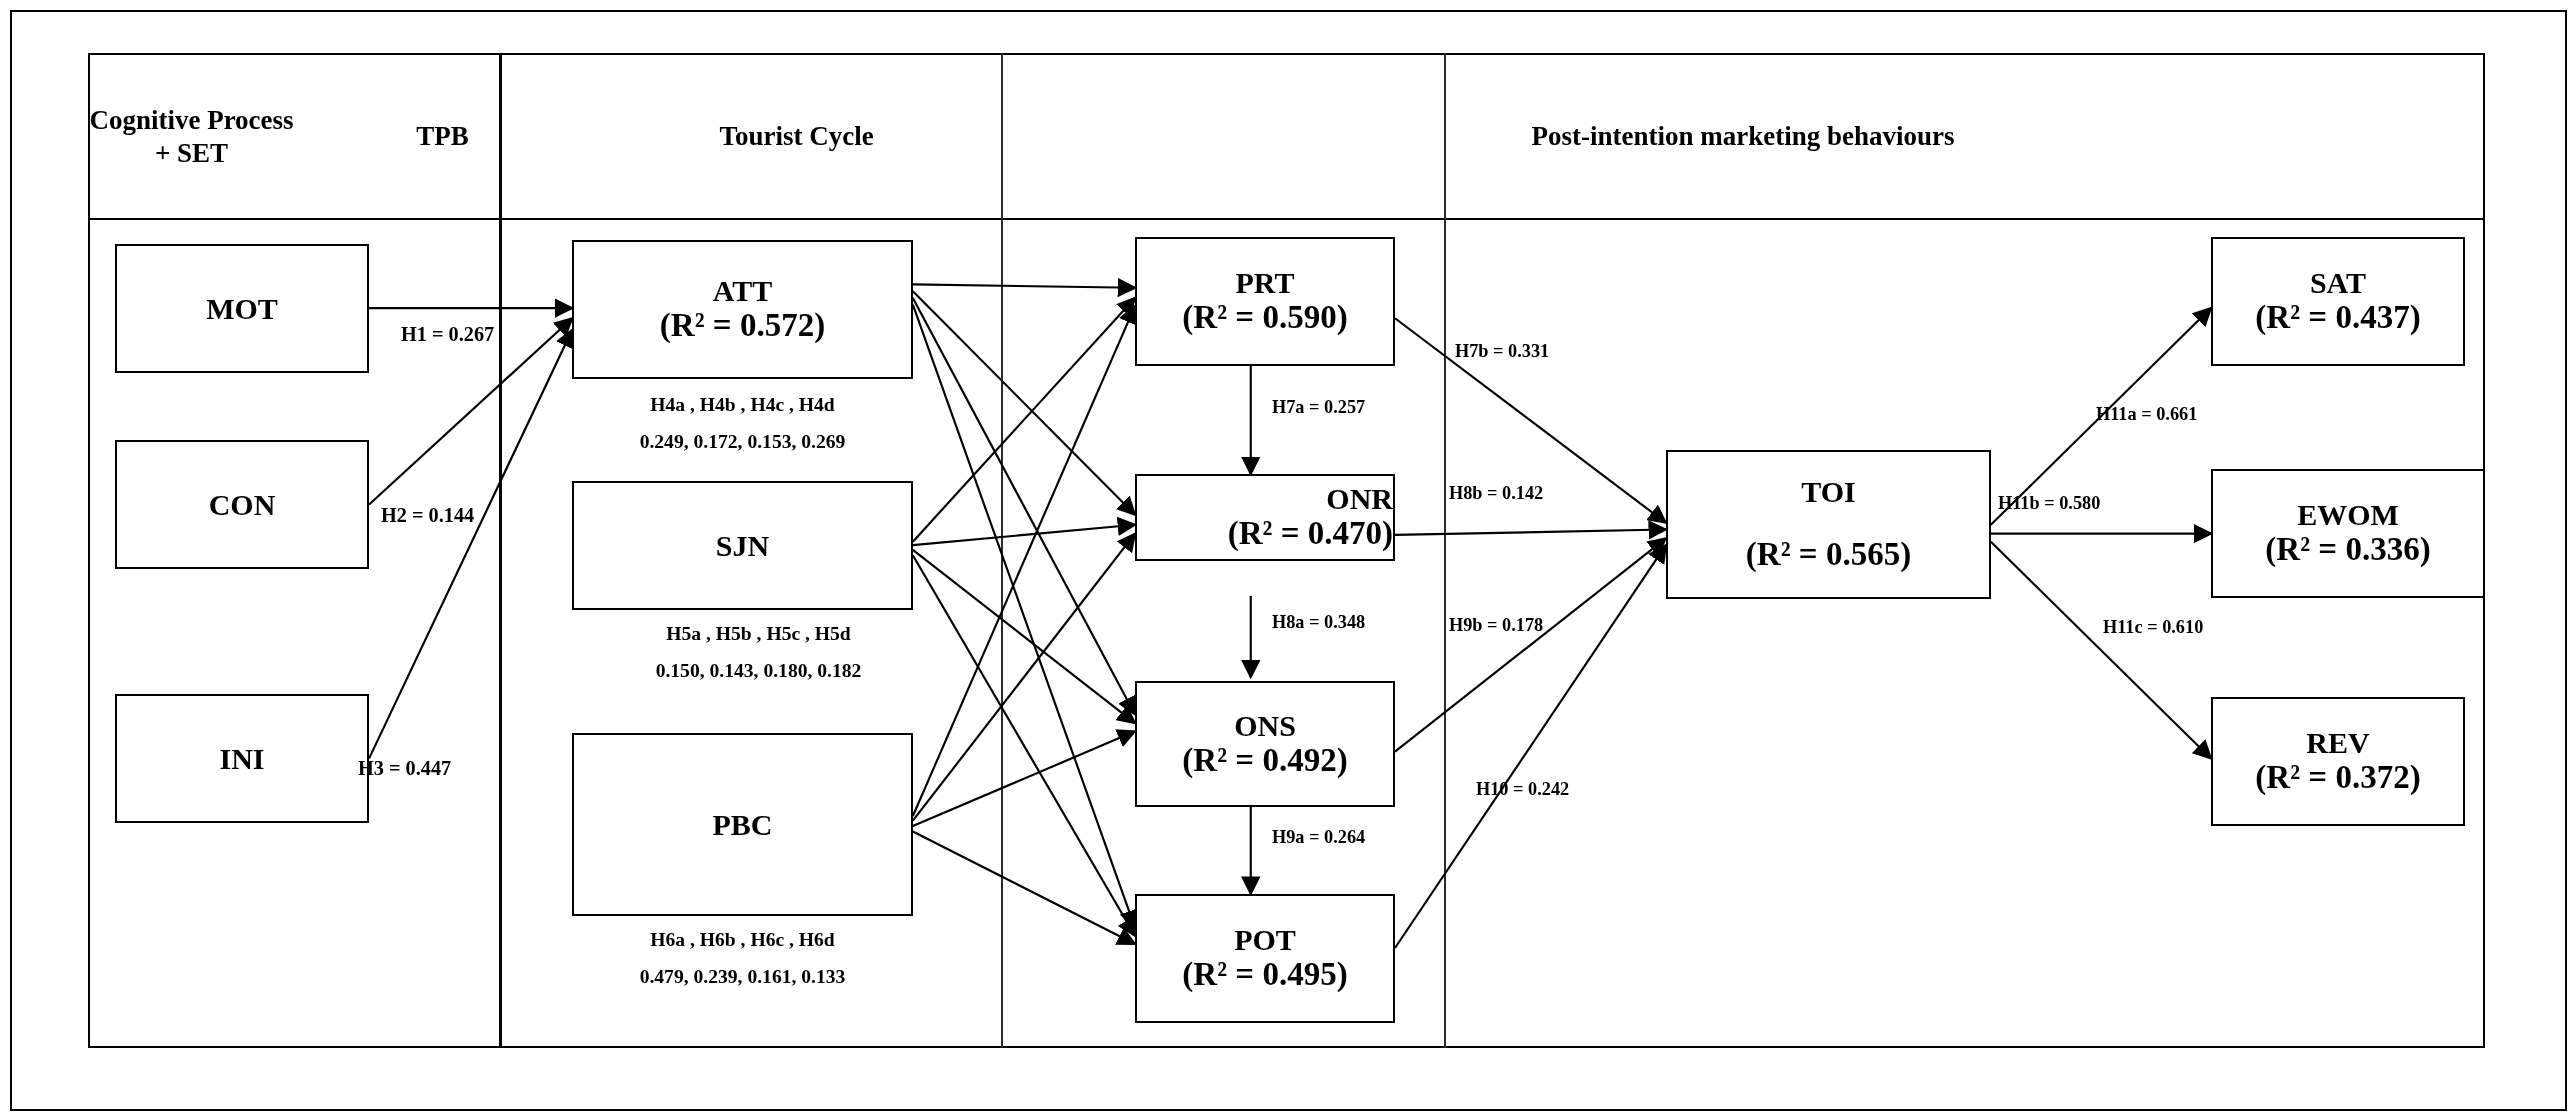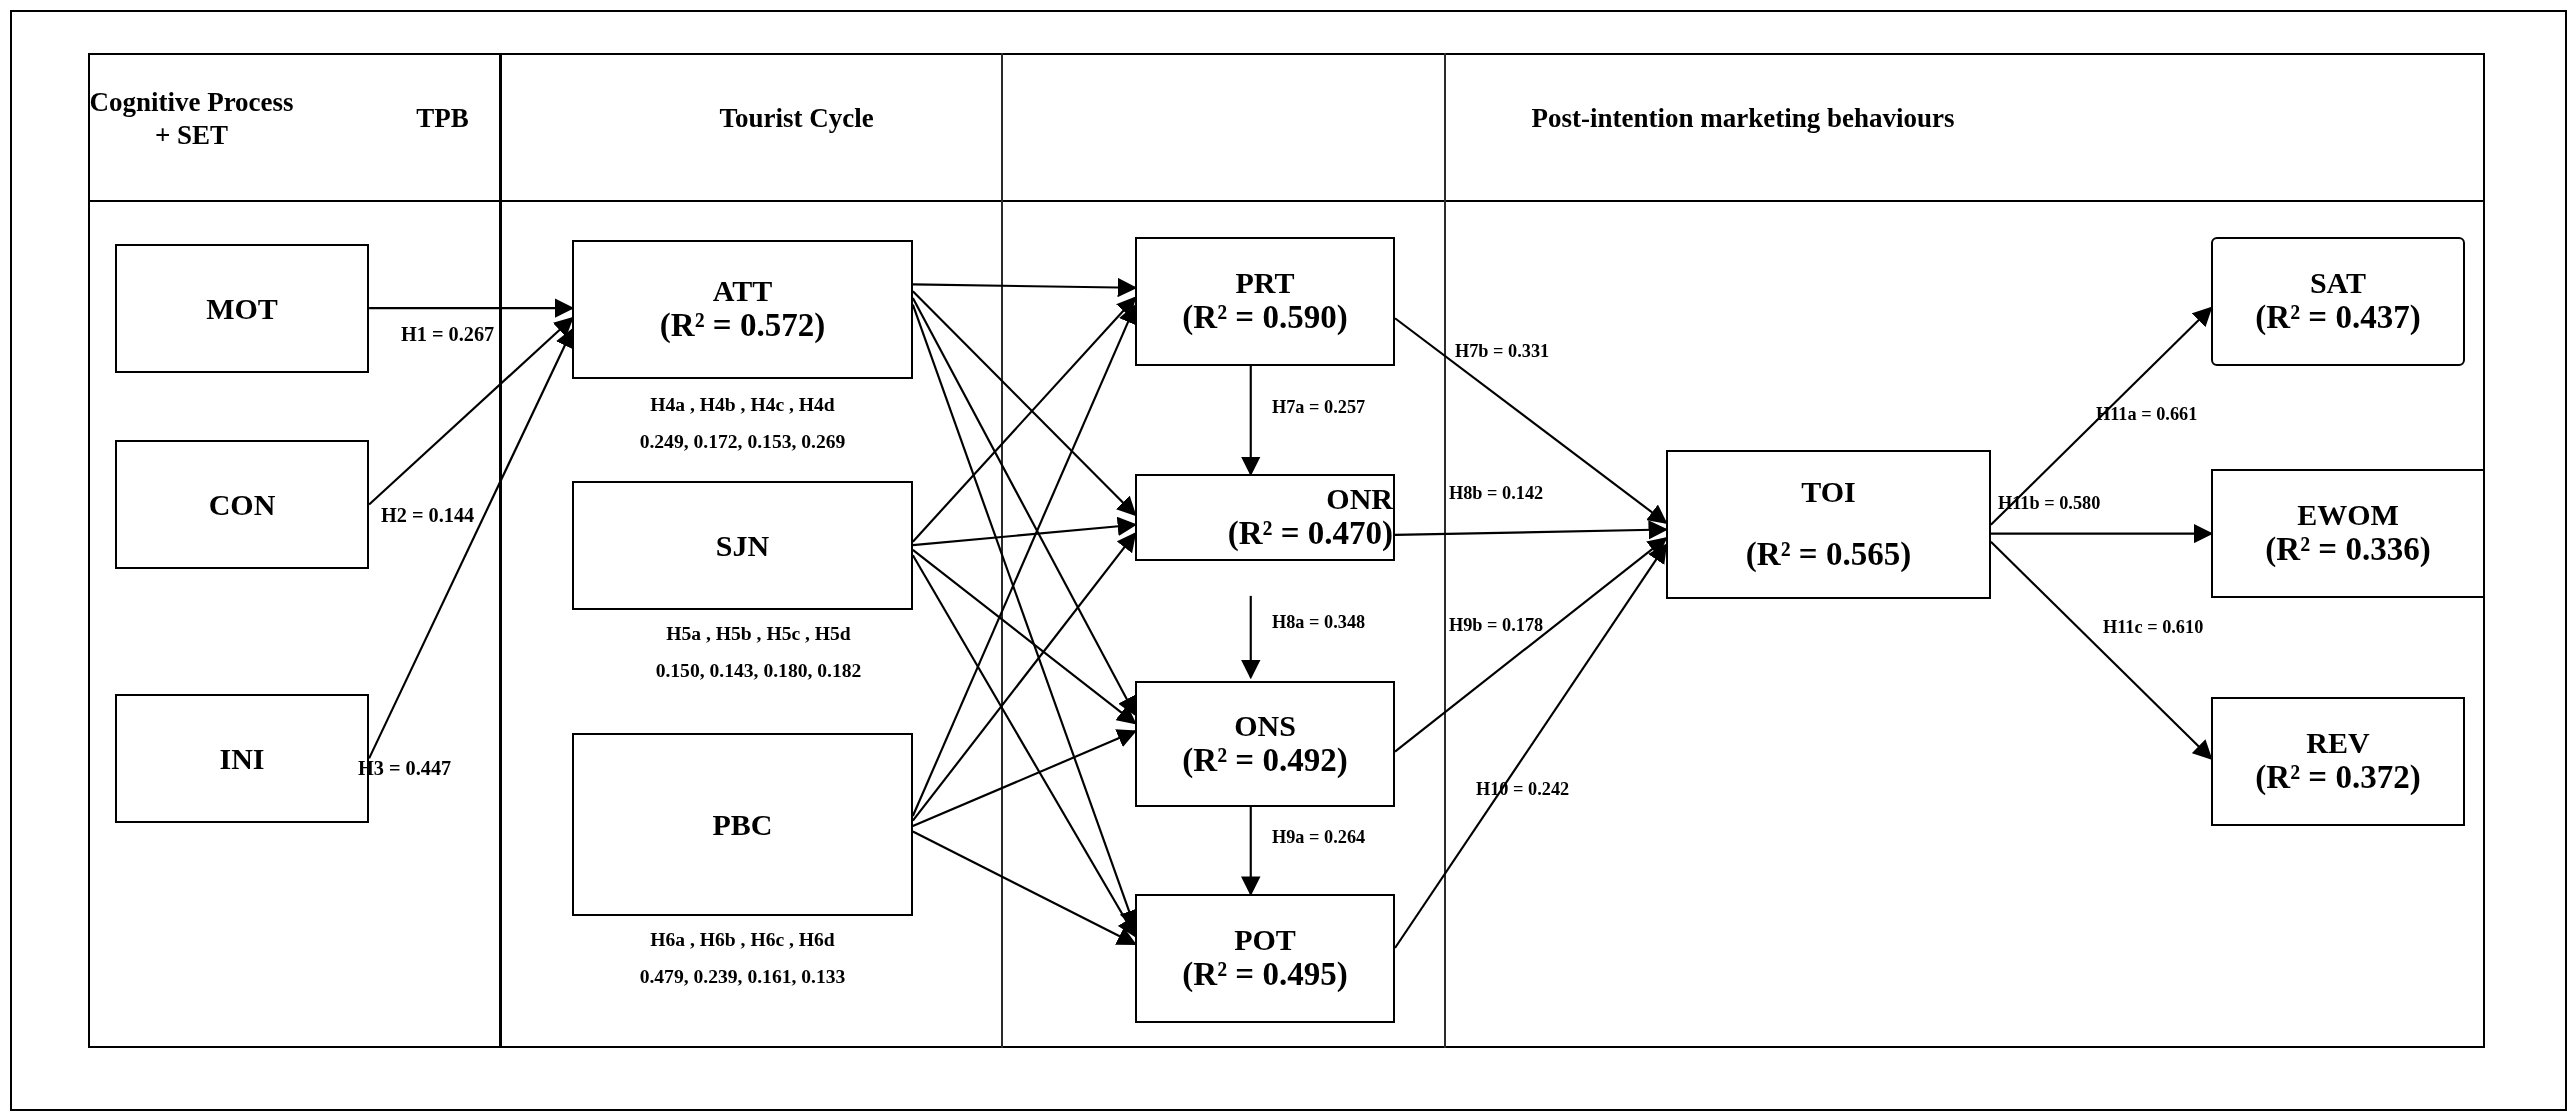"Cognitive Process" #header-band { top: 35px -> 53px }
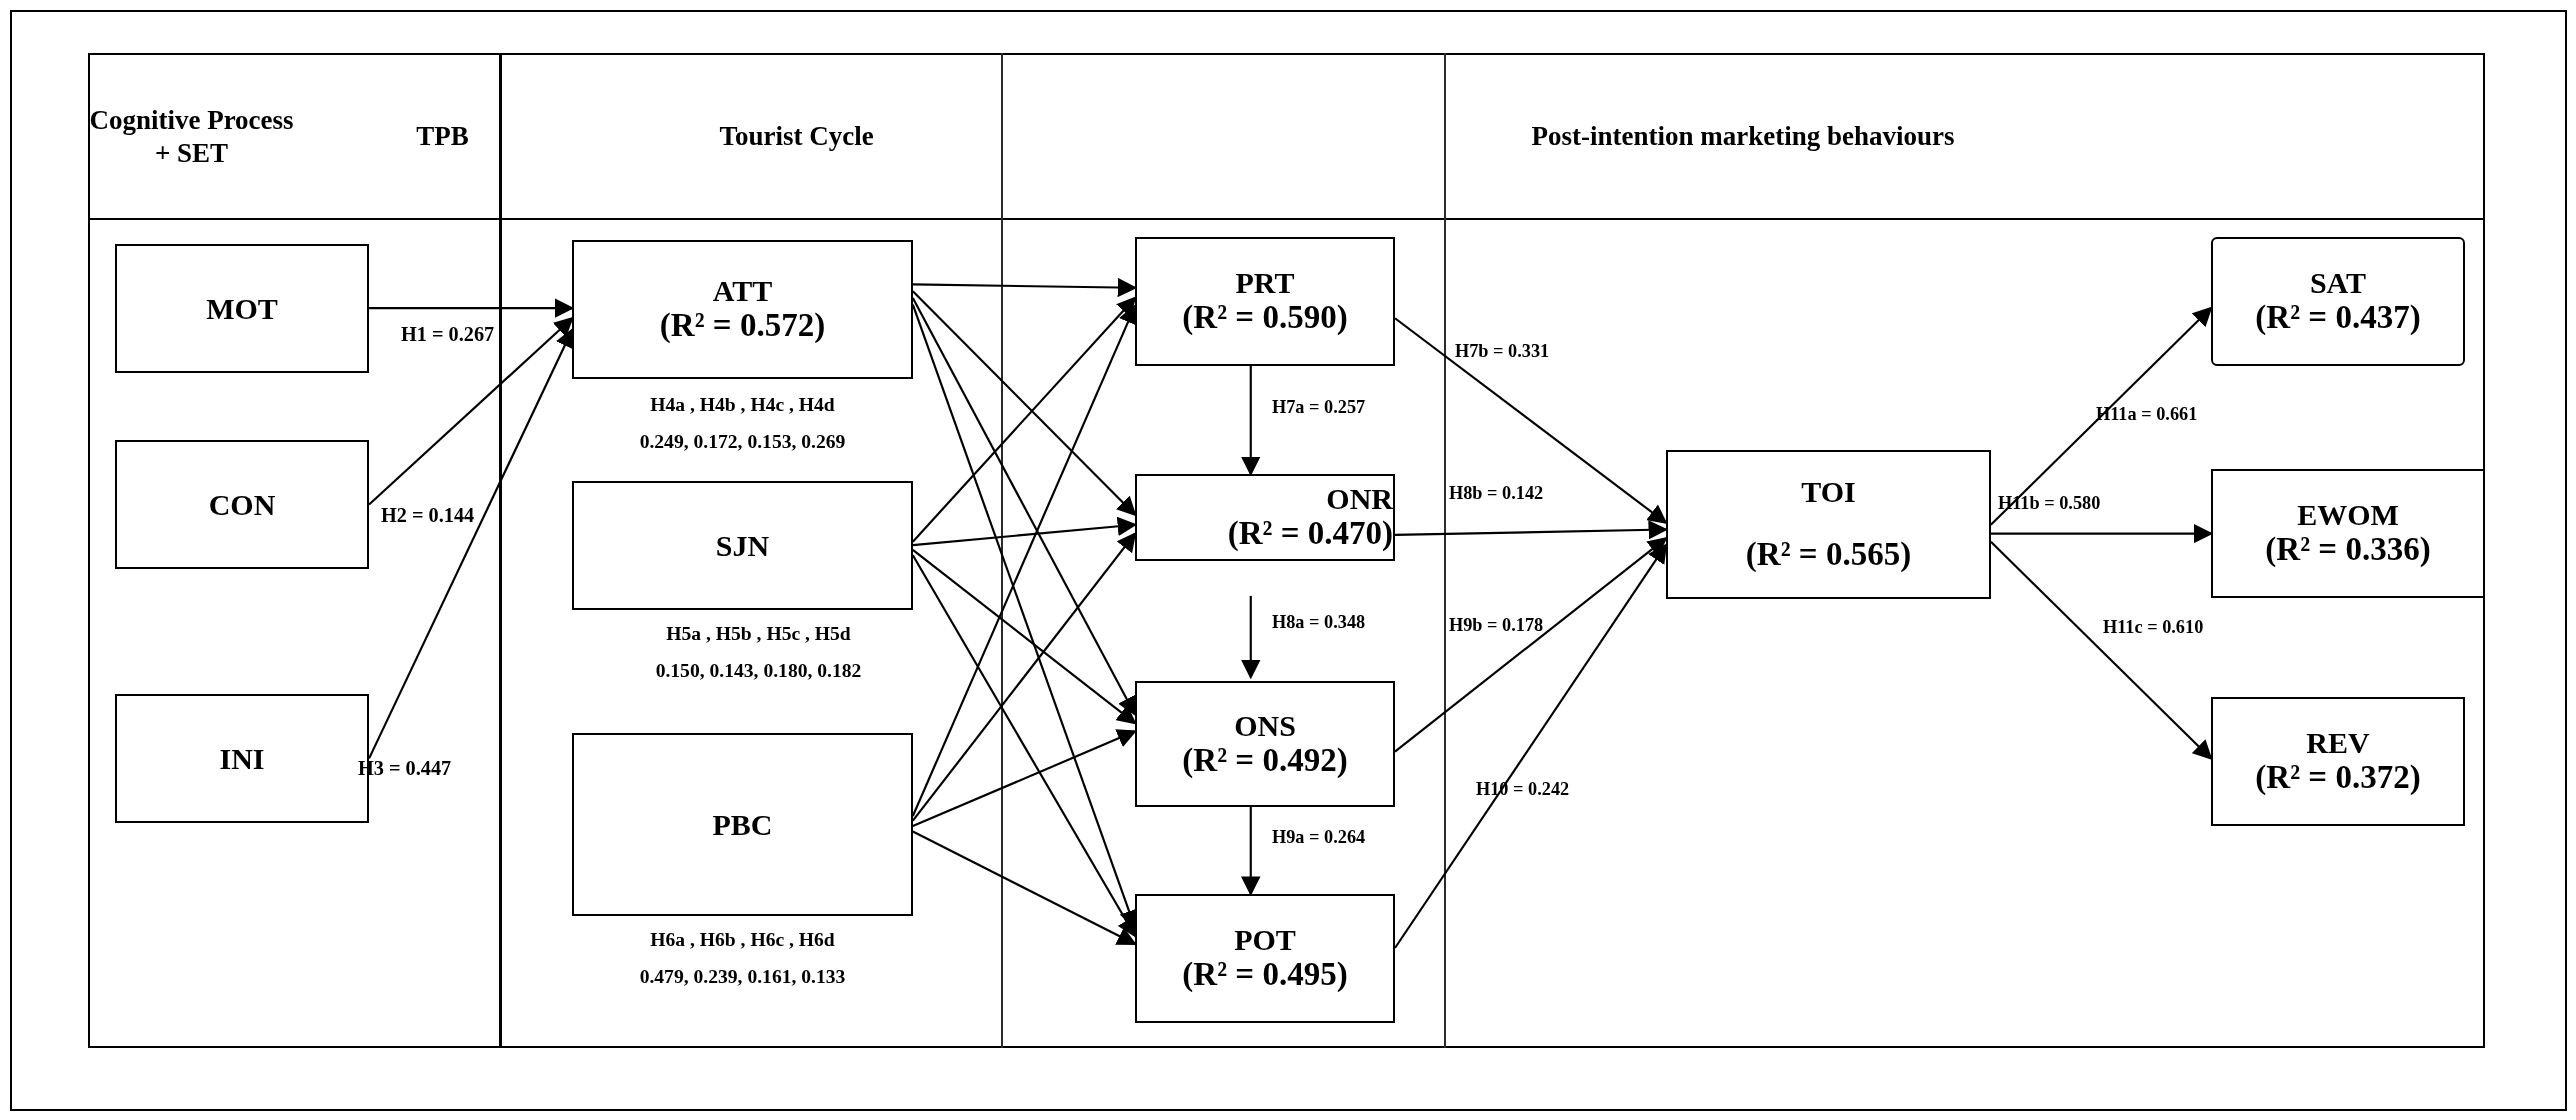"SAT" div.node { border-radius: 6px -> none }
